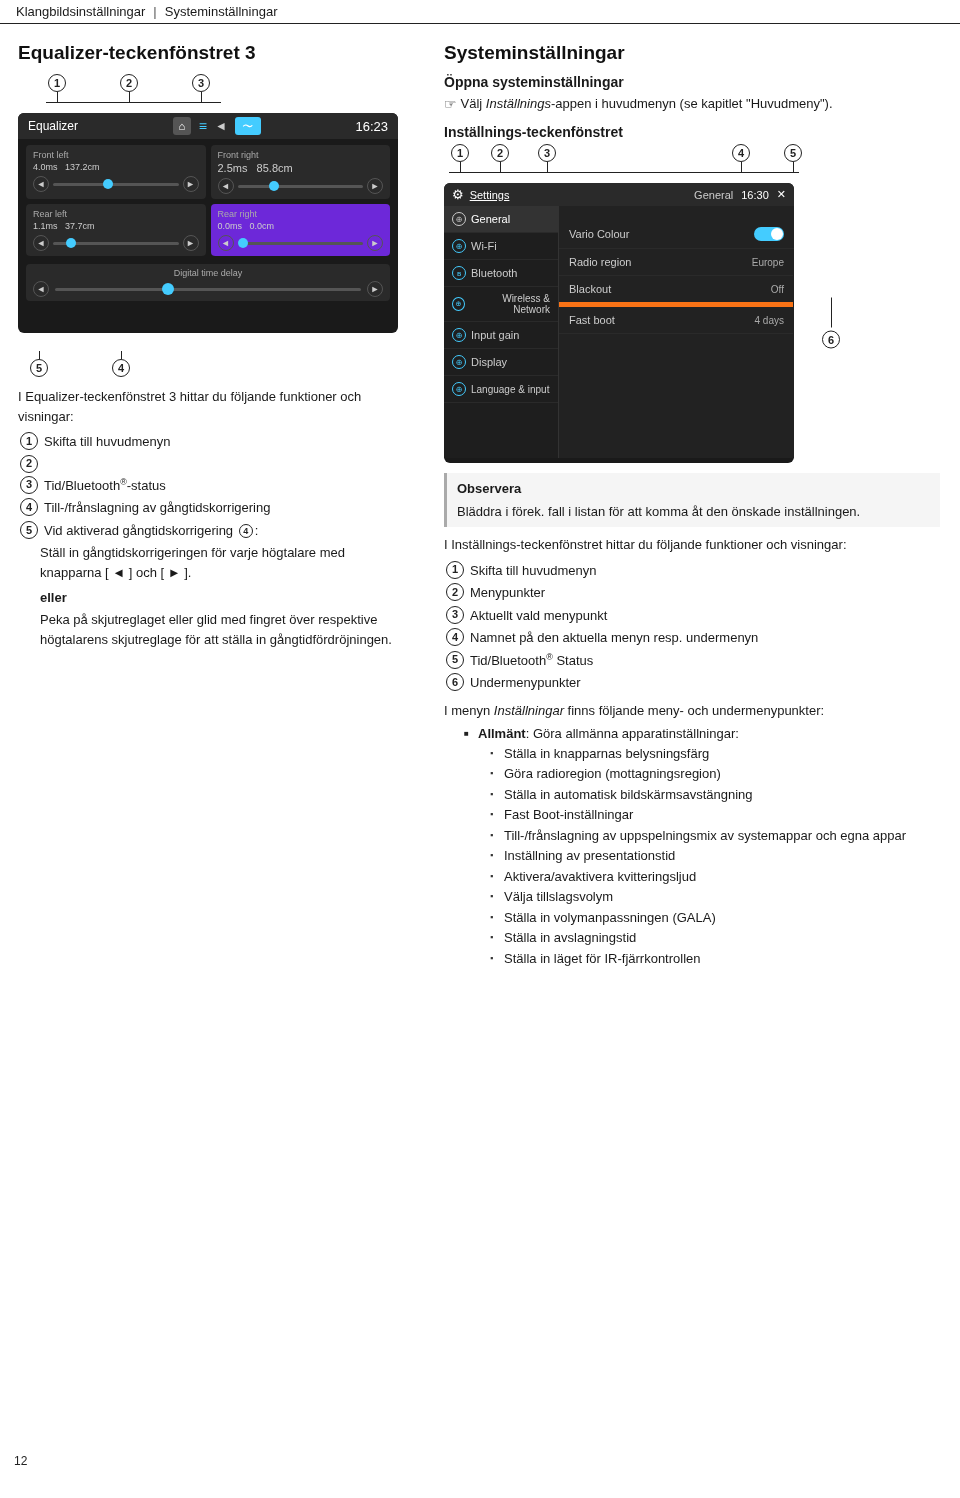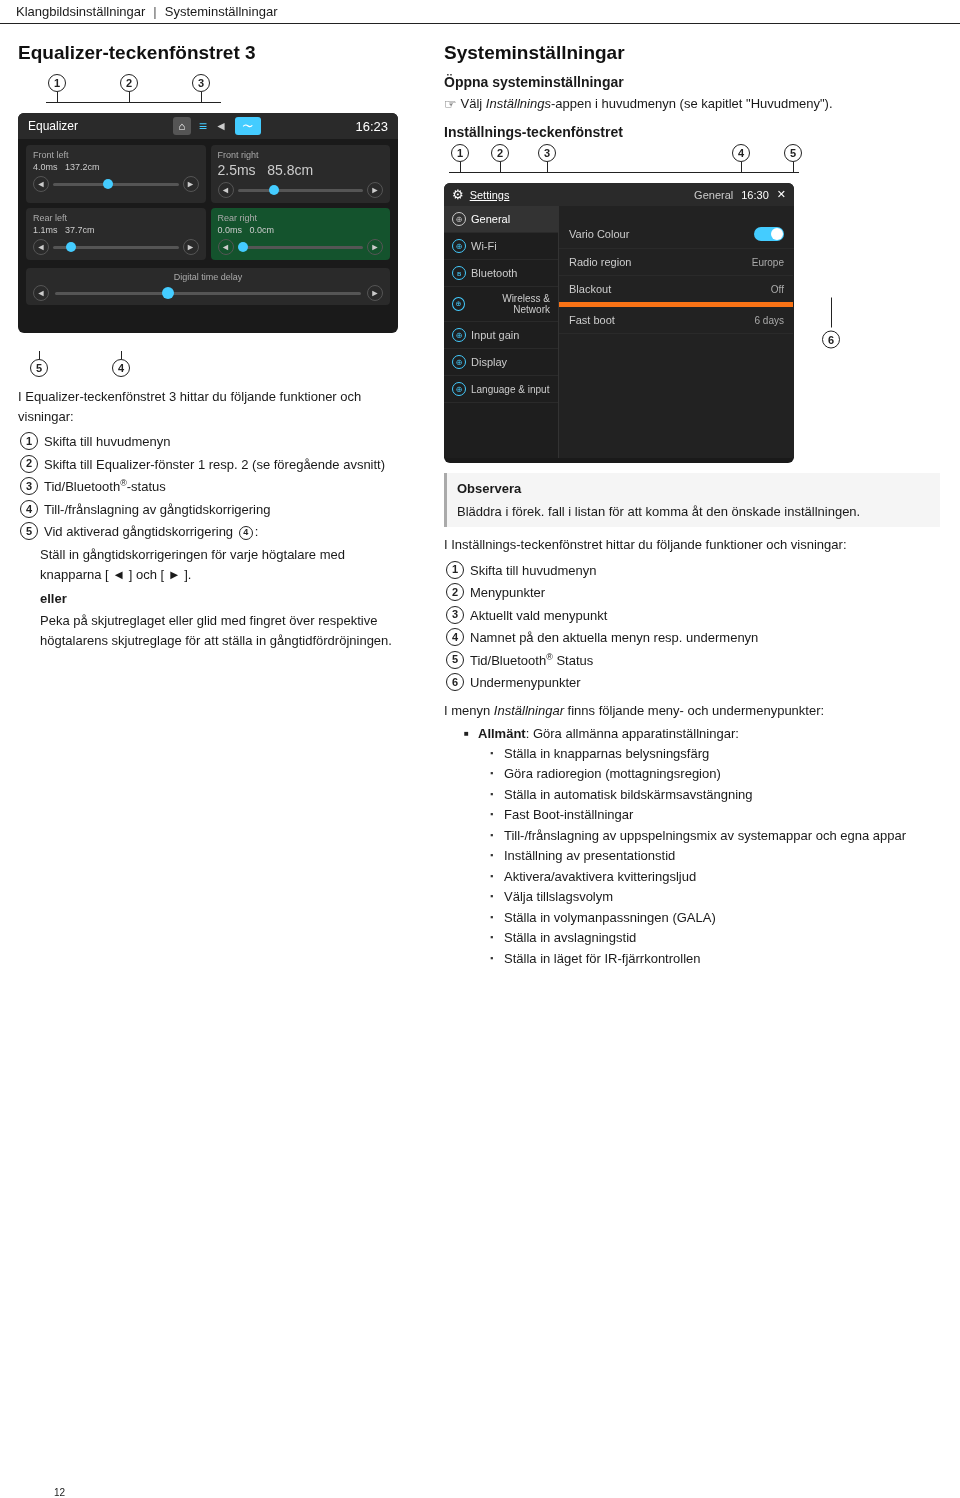"2.5ms 85.8cm" div { font-size: 14px -> 11px }
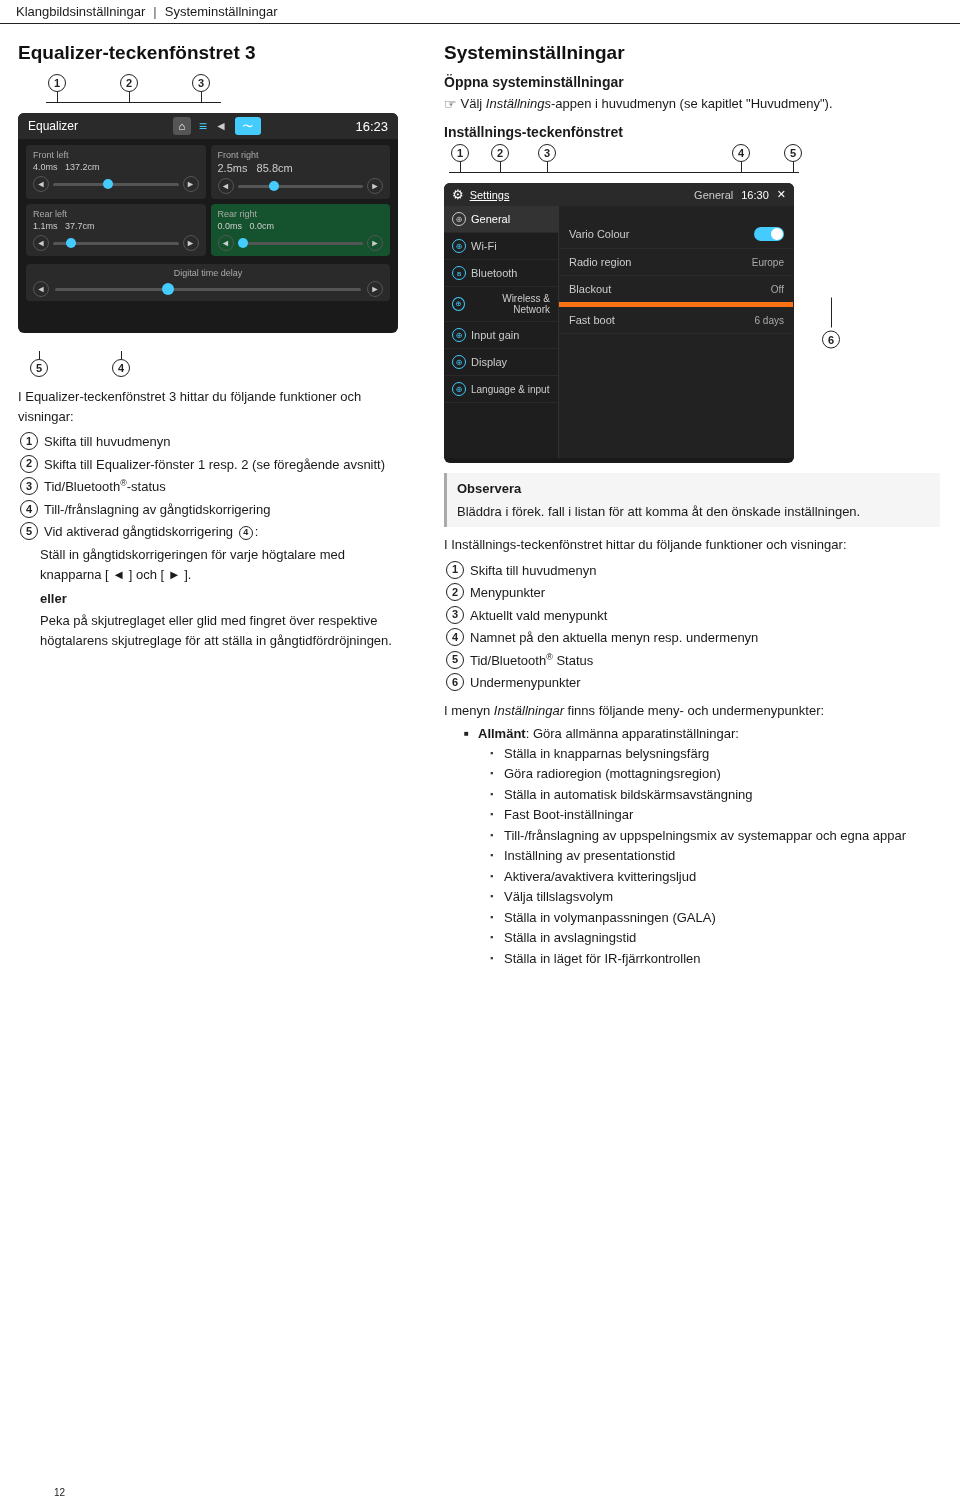"Rear right" div { background: #14532d -> #6d28d9 }
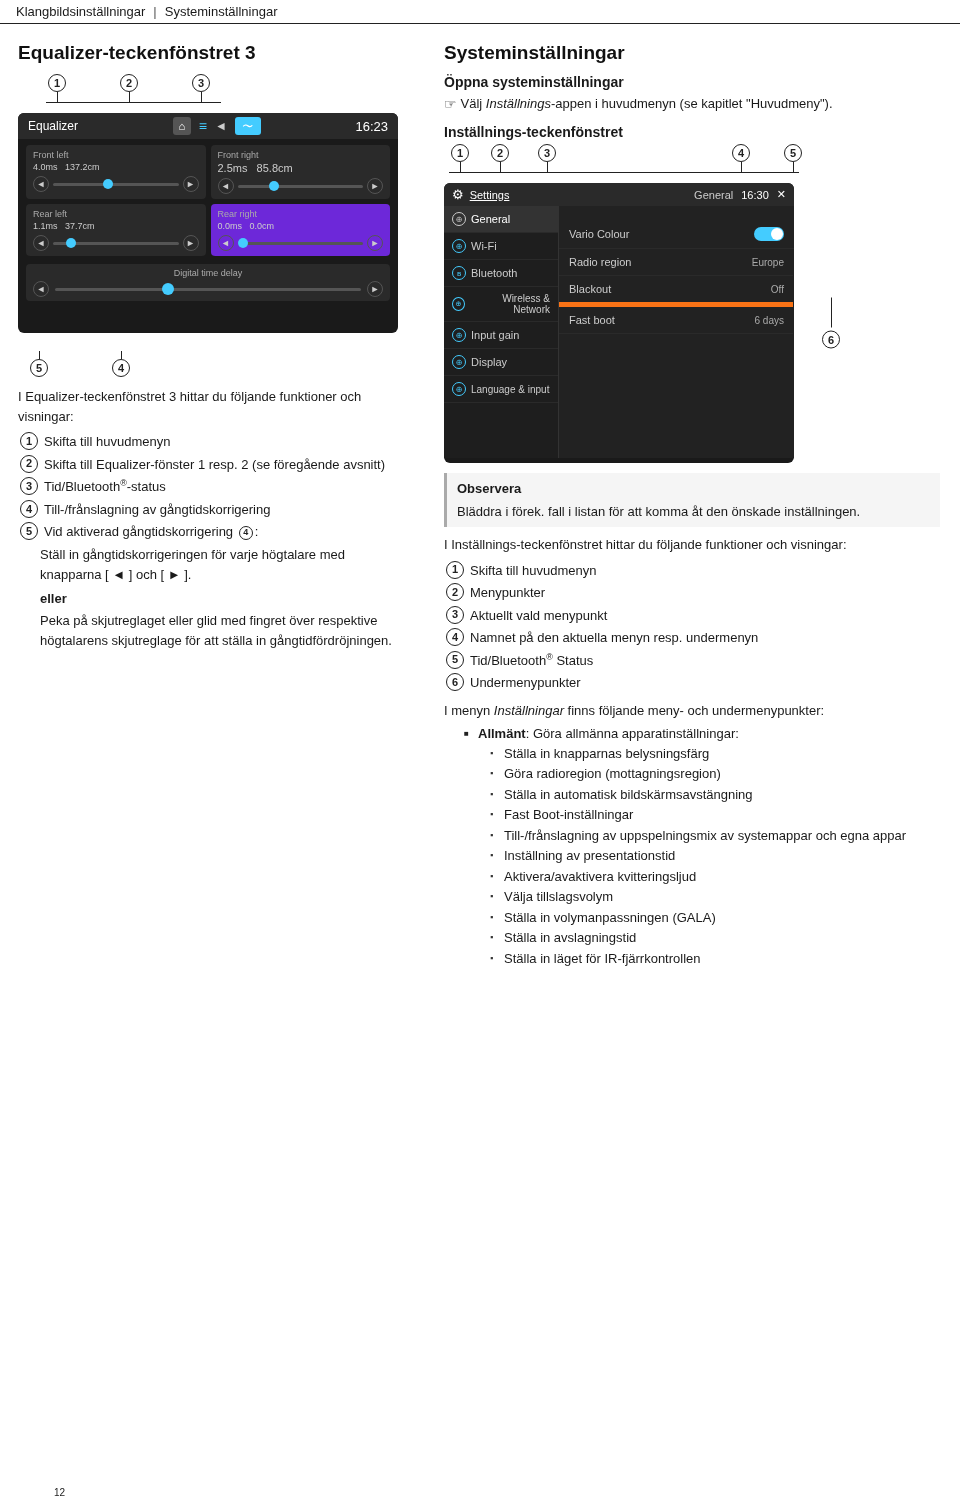"6 days" span { text: 6 -> 4 }
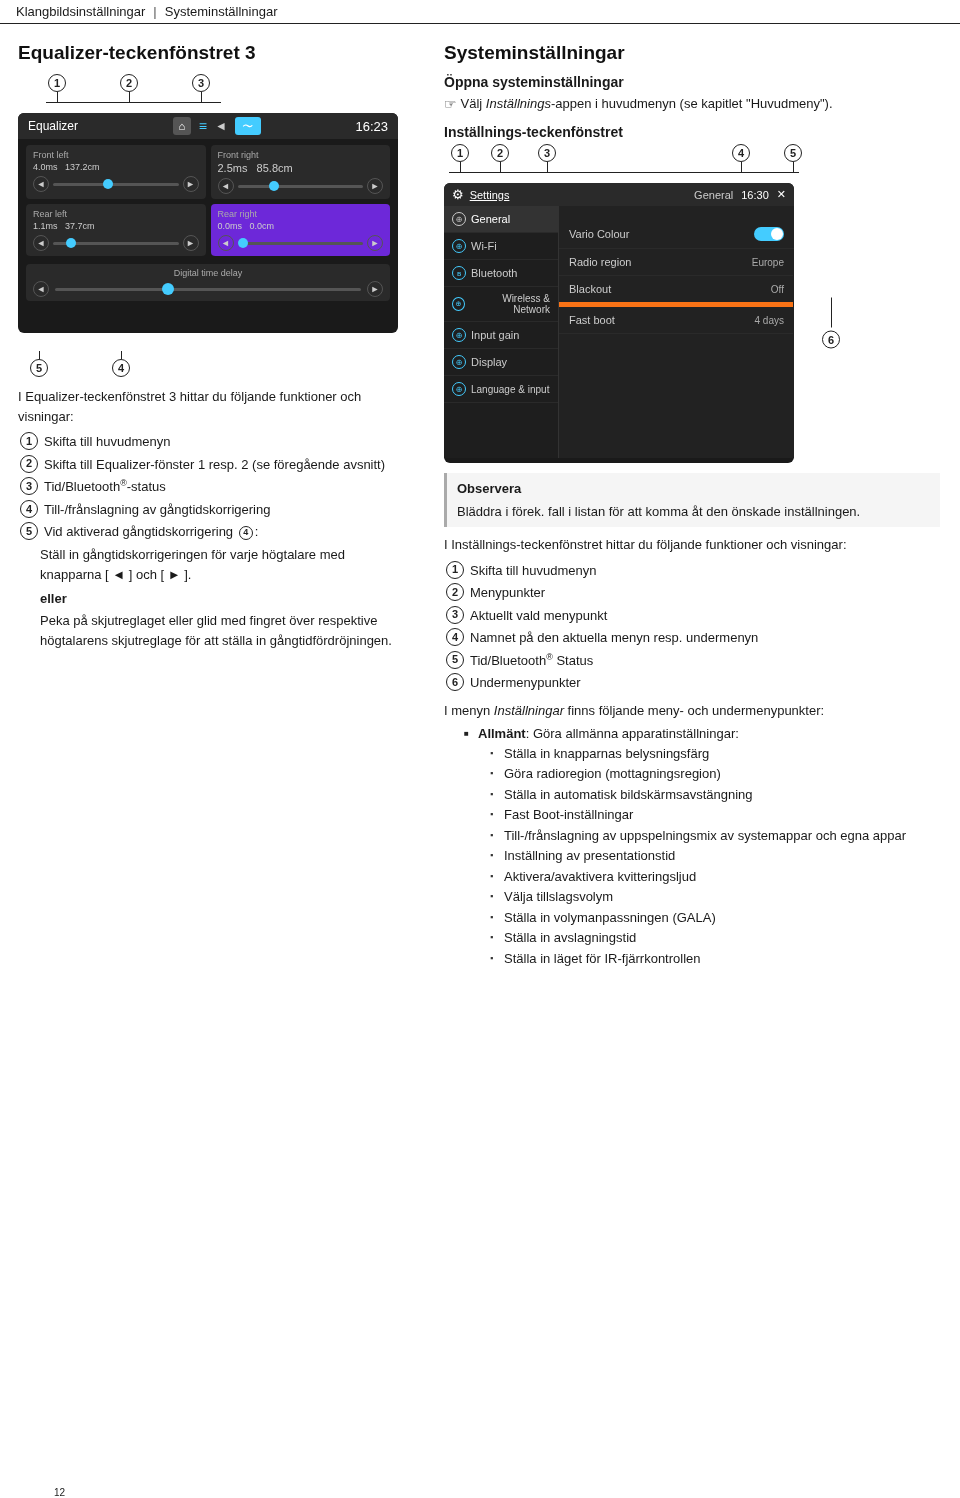"Skifta till Equalizer-fönster 1 resp." span { html: <span>Skifta till Equalizer-fönster 1 resp. 2 (se föregående avsnitt)</span> -> none }
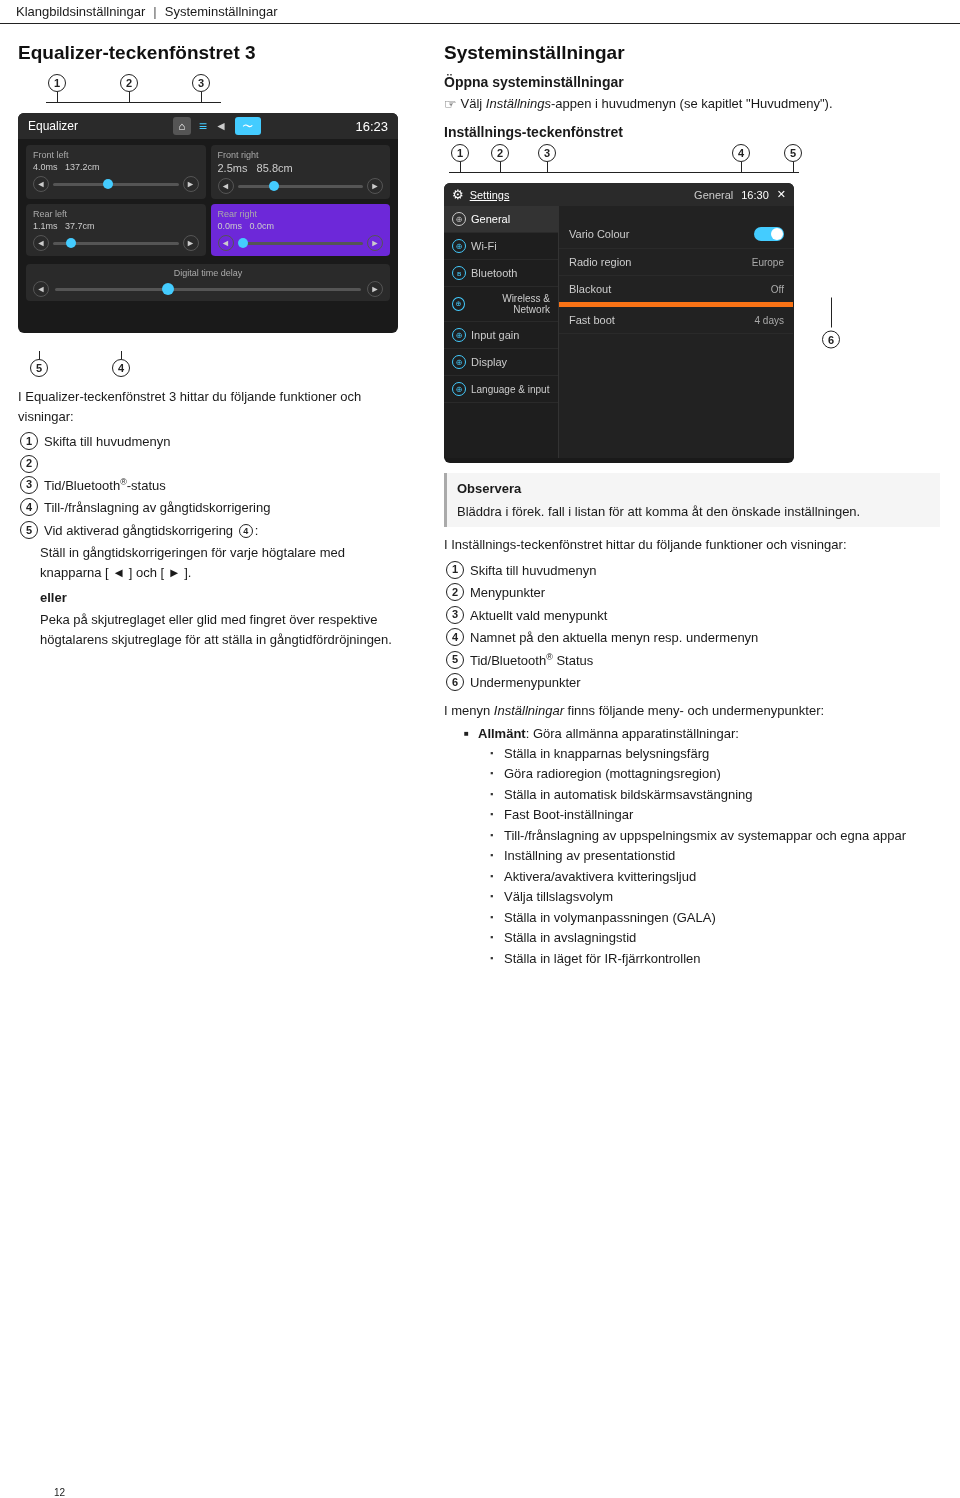"12" .page-number { bottom: 0 -> 30px; font-size: 10px -> 12px; margin-left: 40px -> none }
